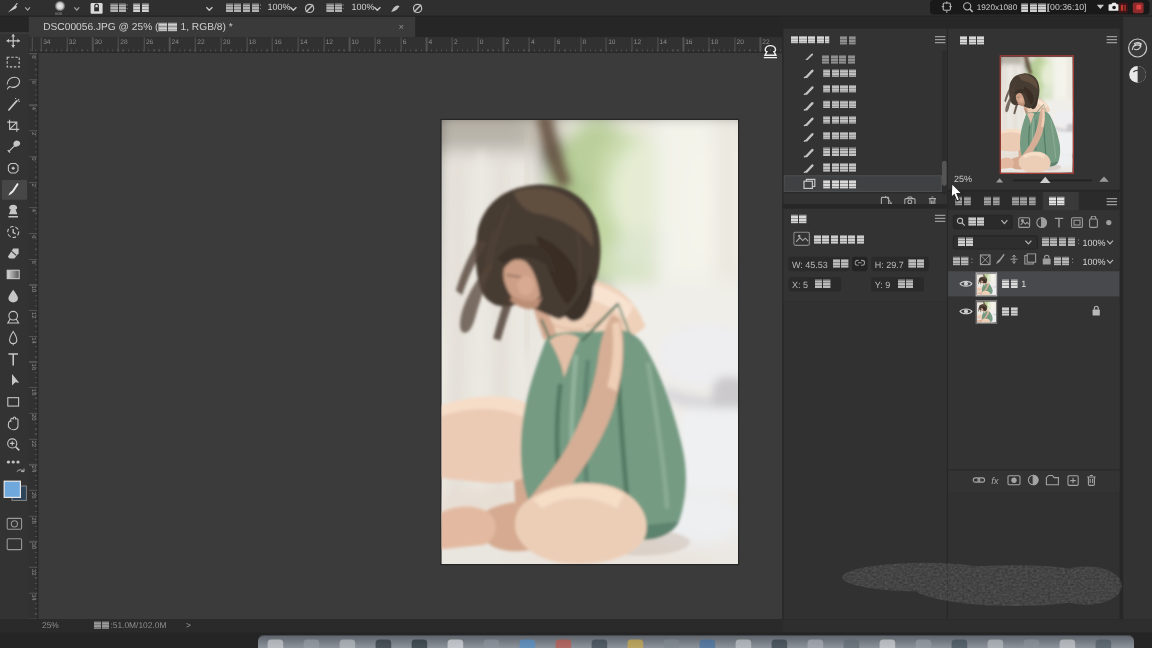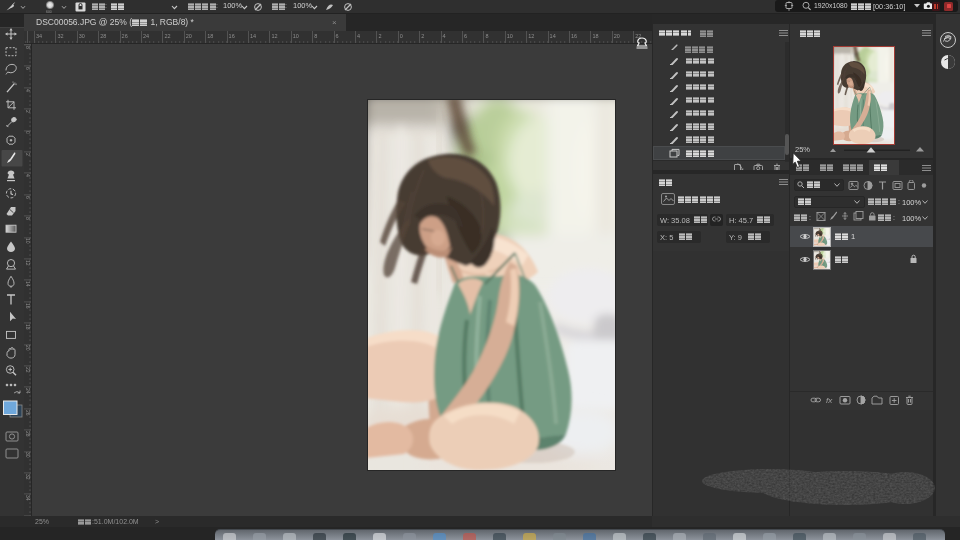"W: 35.08" span.abs { text: 35.08 -> 45.53 }
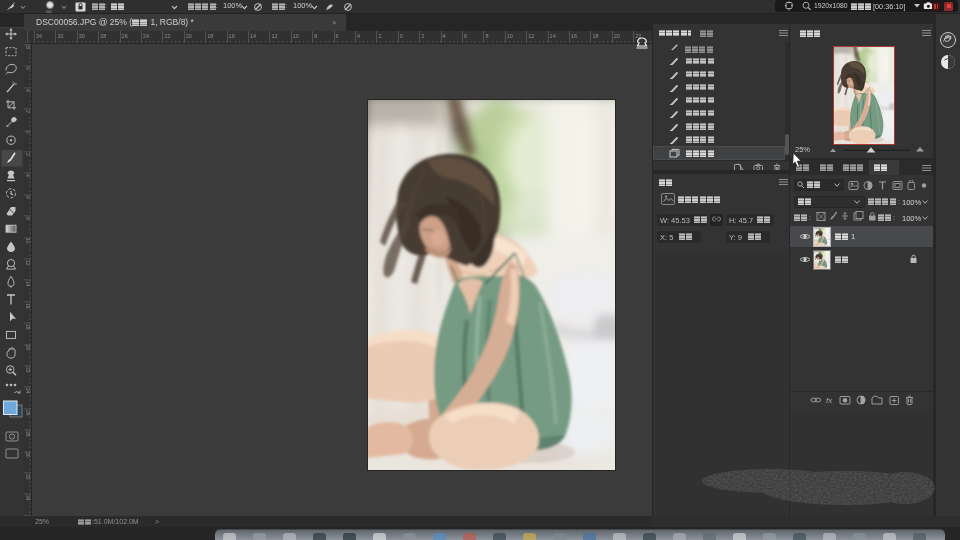"H: 45.7" span.abs { text: 45.7 -> 29.7 }
